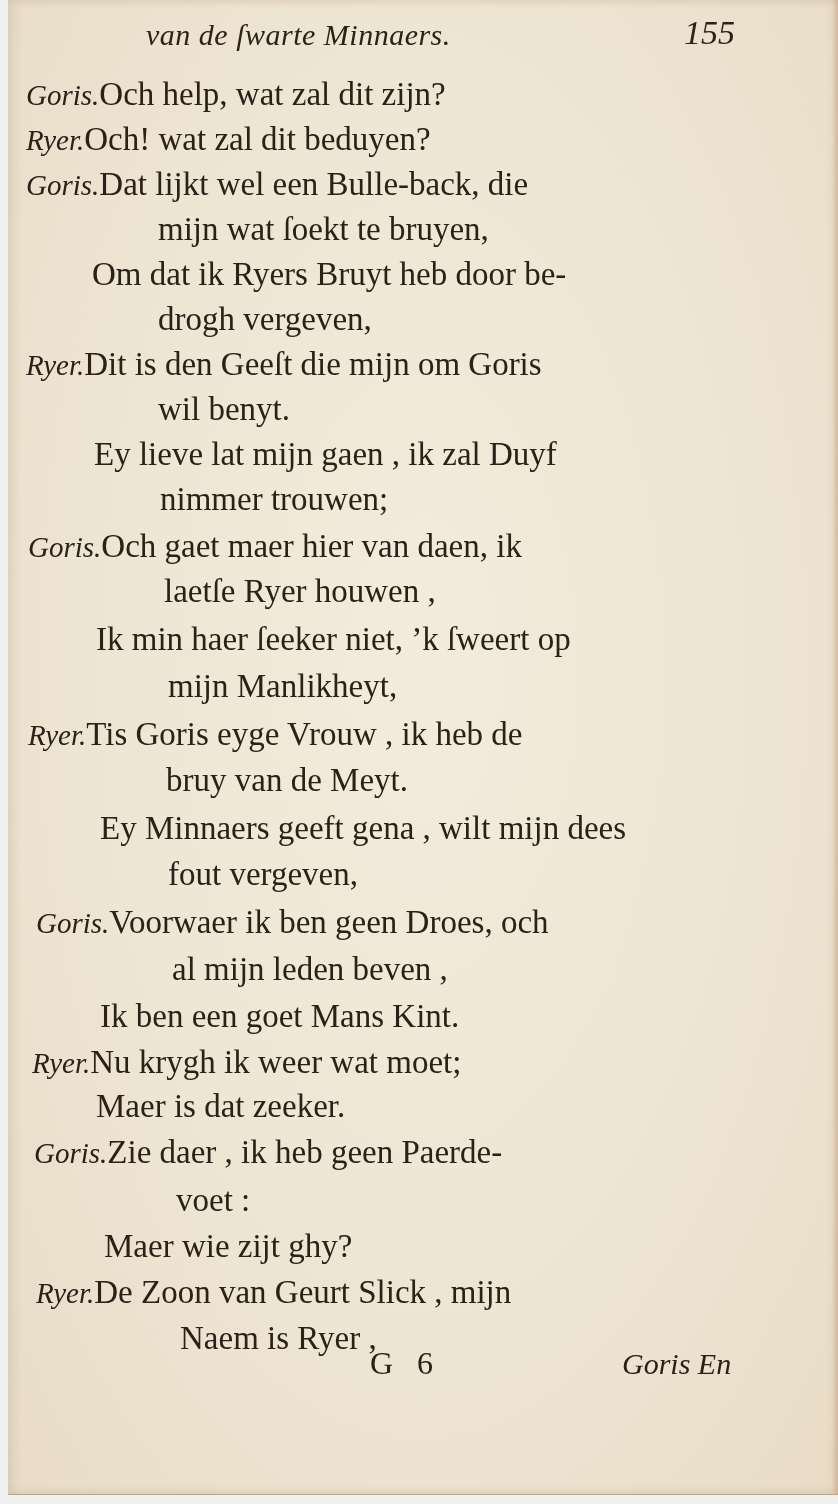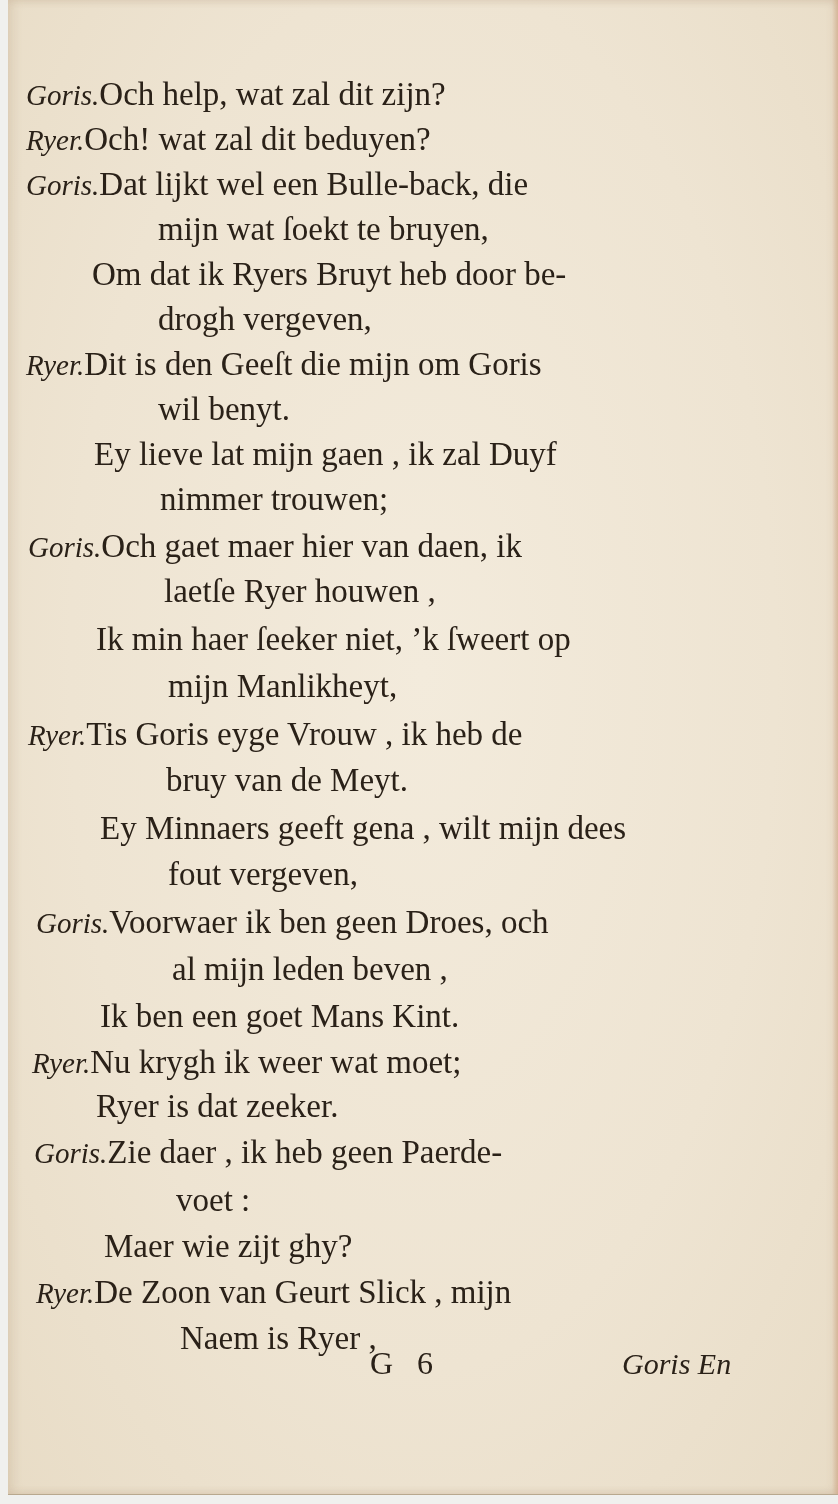"van de ſwarte Minnaers." div.running-head { html: none -> <div> <span>van de ſwarte Minnaers.</span> <span>155</span> </div> }
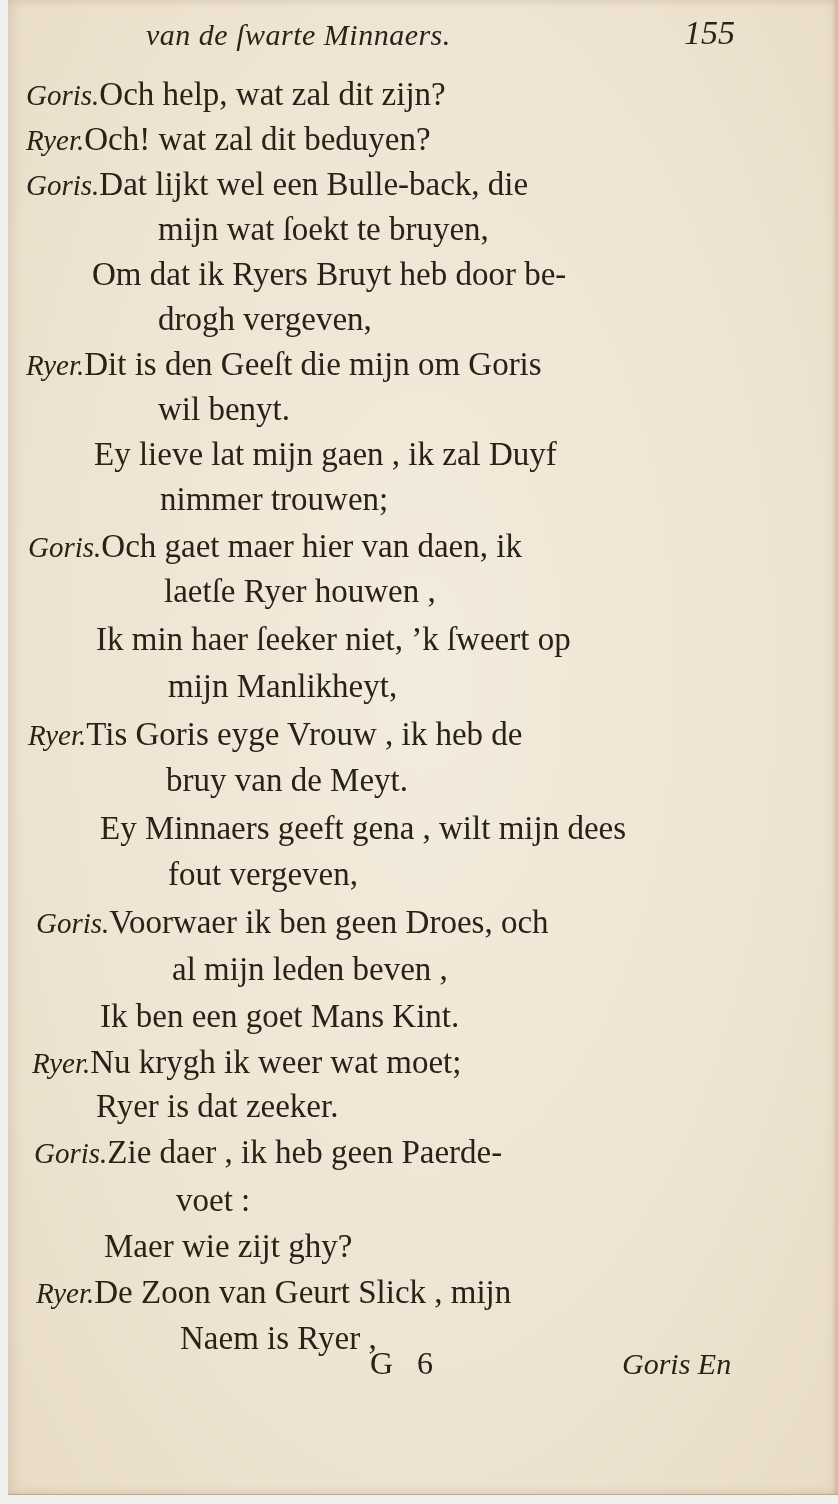"Ryer is dat zeeker." span.dialogue { text: Ryer -> Maer }
